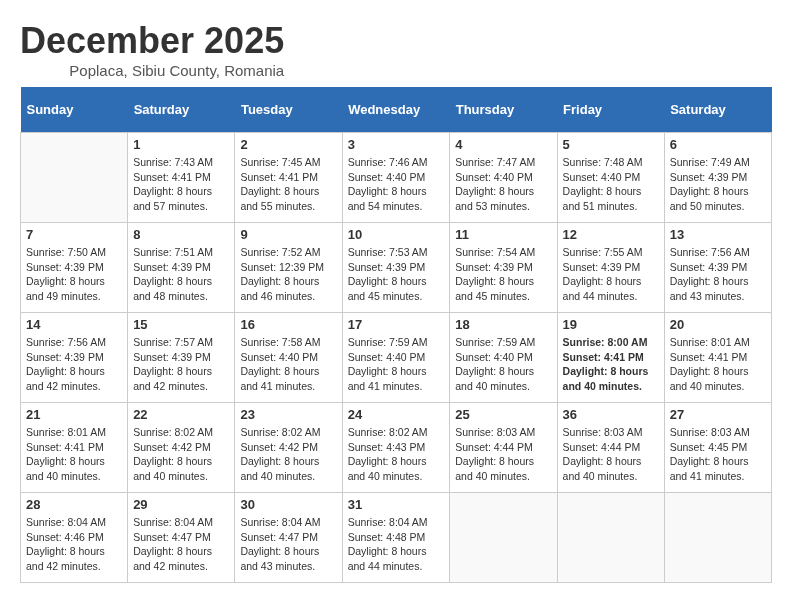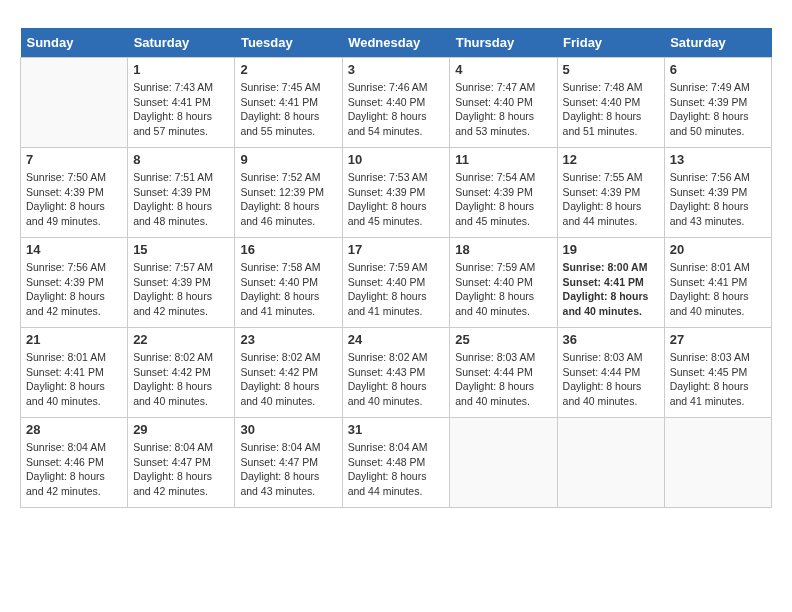"December 2025" div.month-title { html: none -> <div>December 2025</div> }
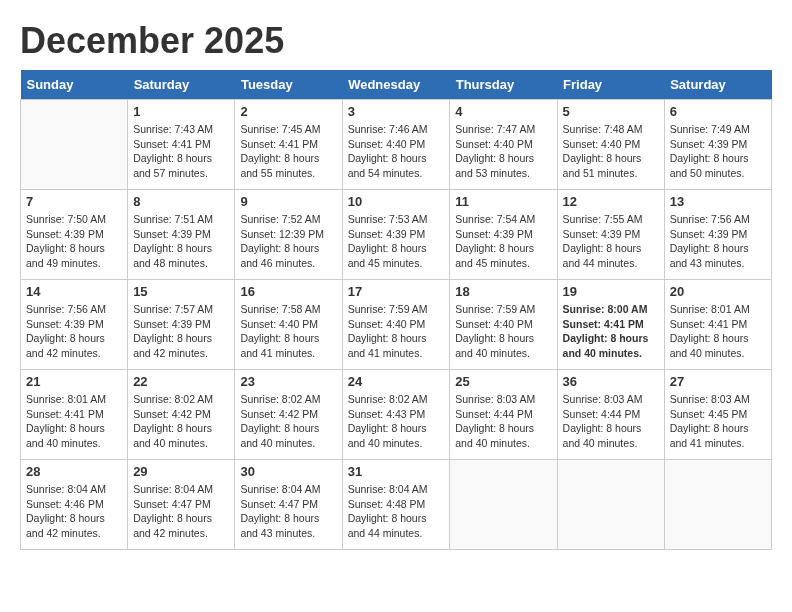"Poplaca, Sibiu County, Romania" div.location { html: none -> <div>Poplaca, Sibiu County, Romania</div> }
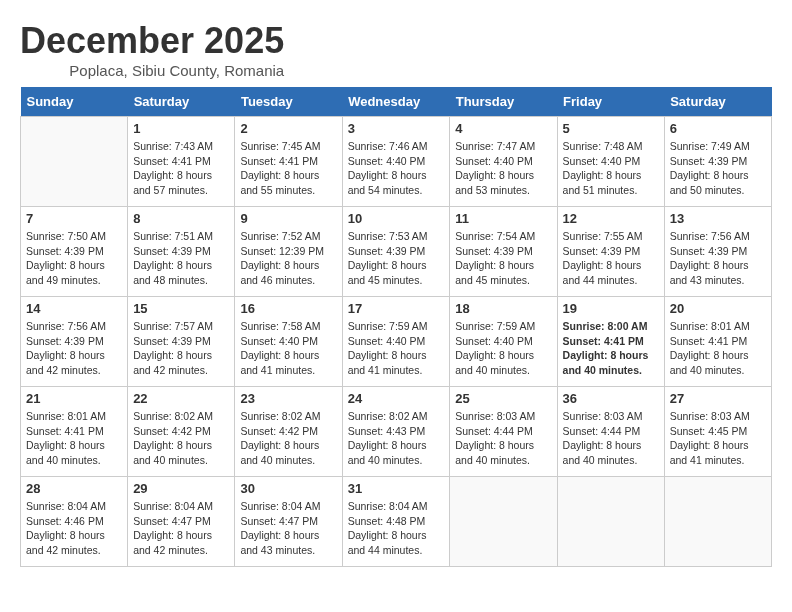"Sunday" .calendar-table th { padding: 7px 6px -> 15px 6px }
